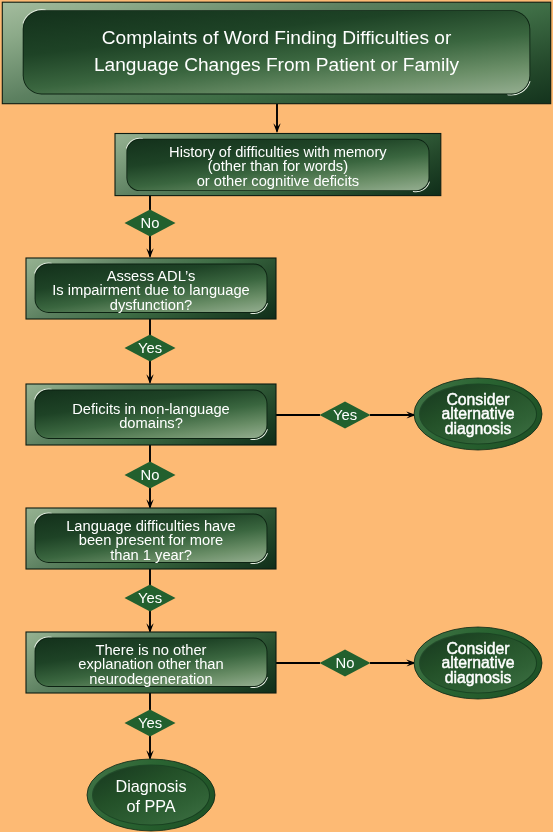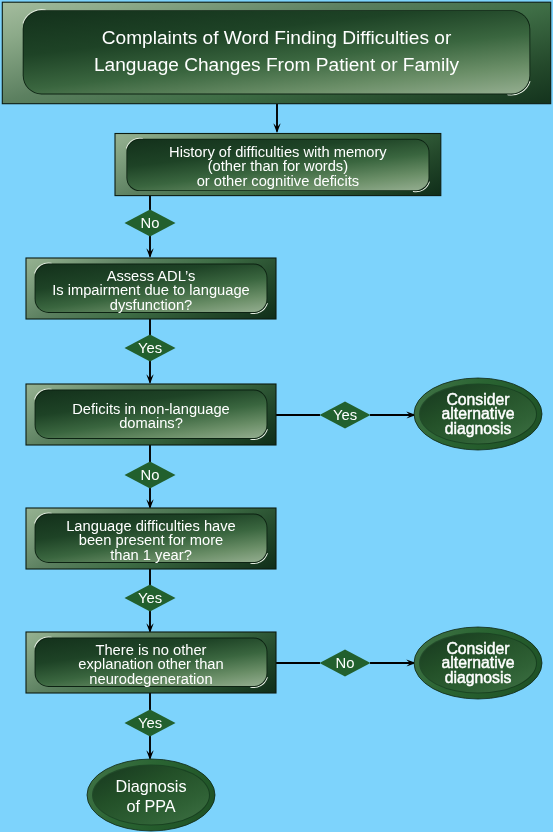"Complaints of Word Finding Difficulties" #stage { background: #7dd3fc -> #fdba74 }
